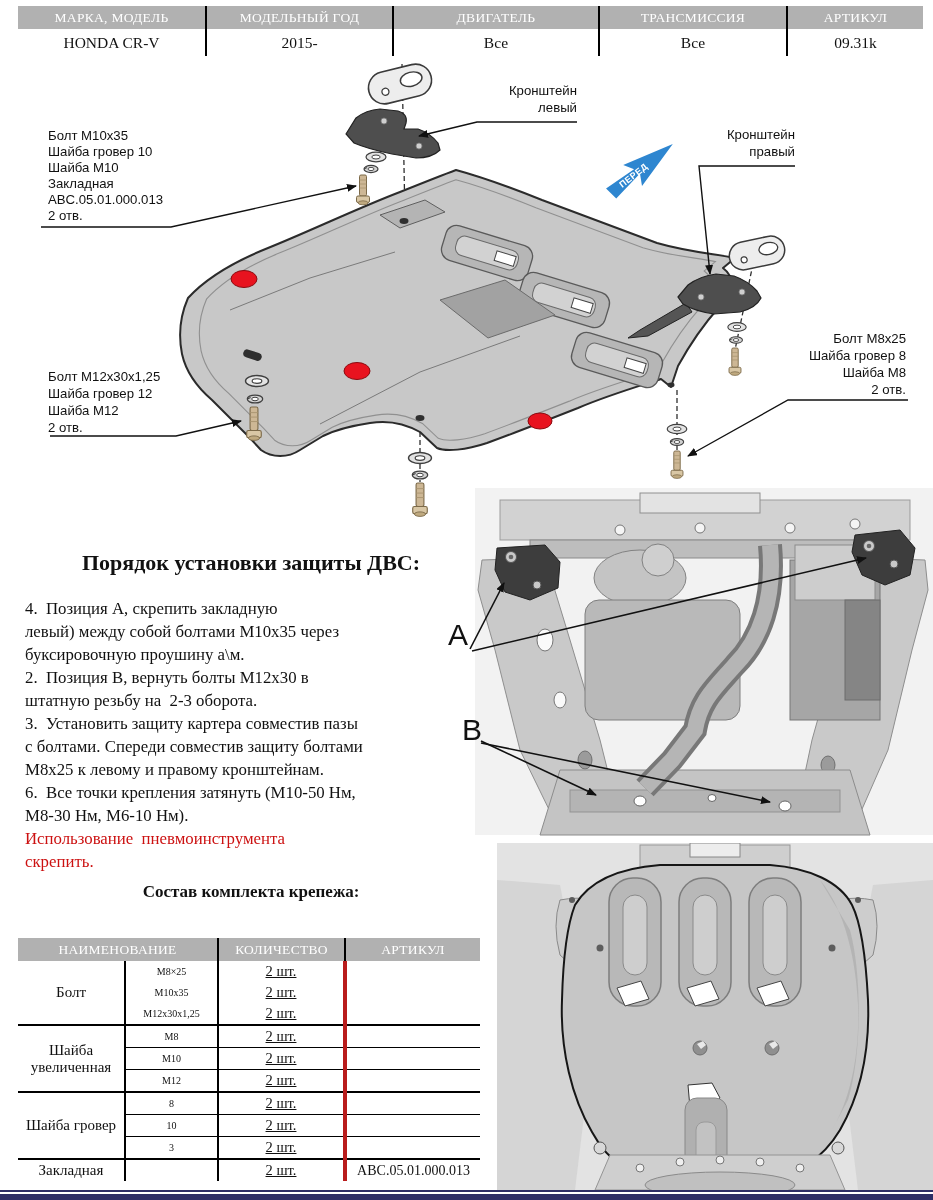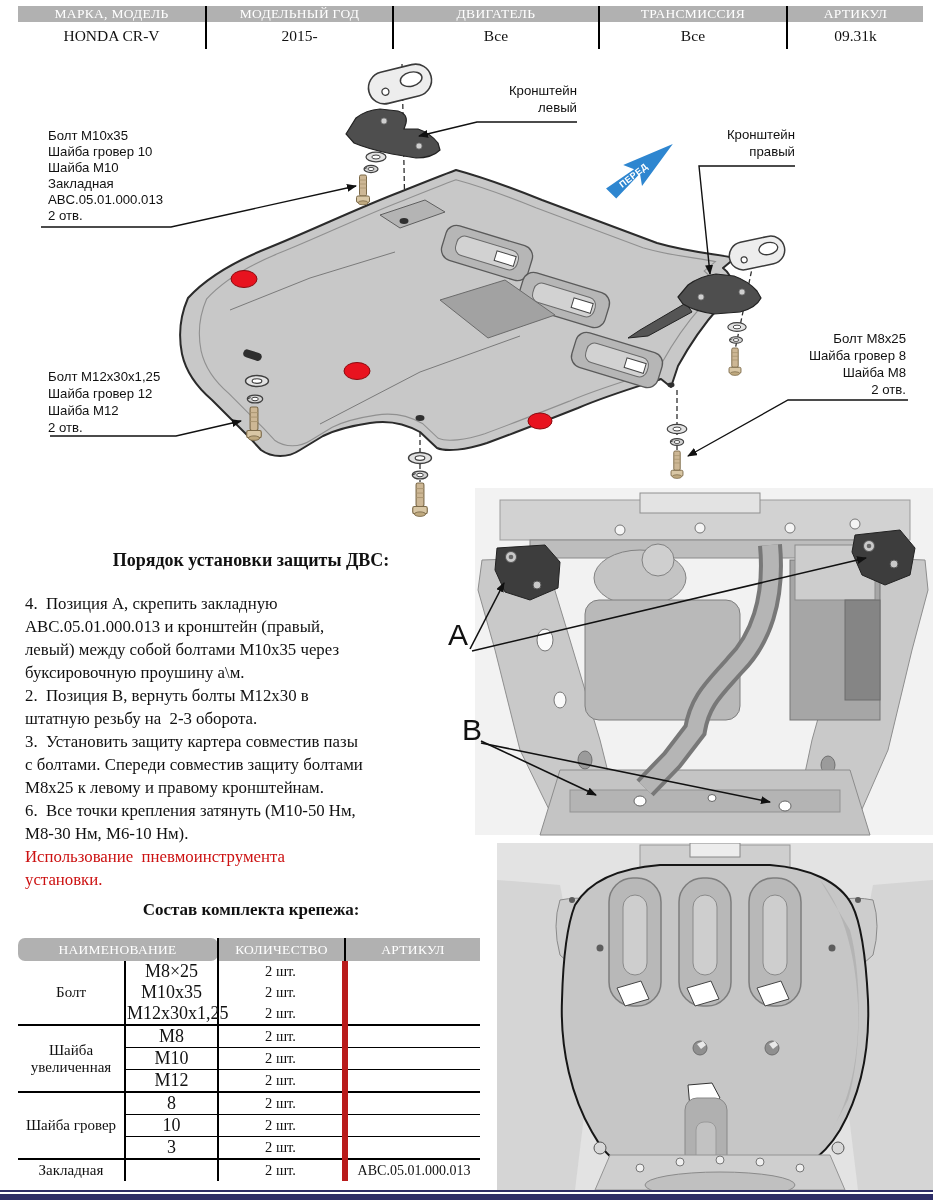"МАРКА, МОДЕЛЬ" .spec-h { height: 16px -> 23px }
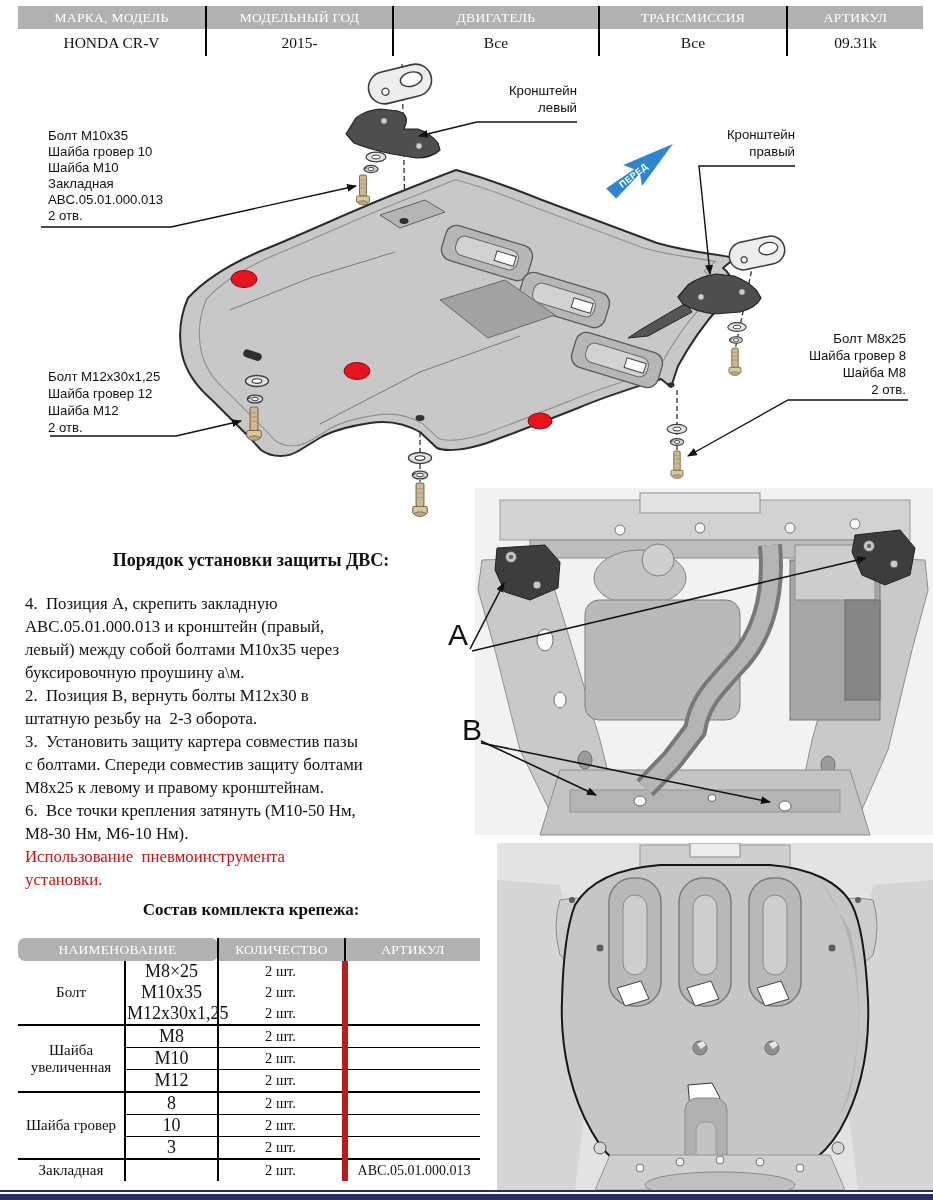"Порядок установки защиты ДВС:" .instr-title { font-size: 18px -> 22px }
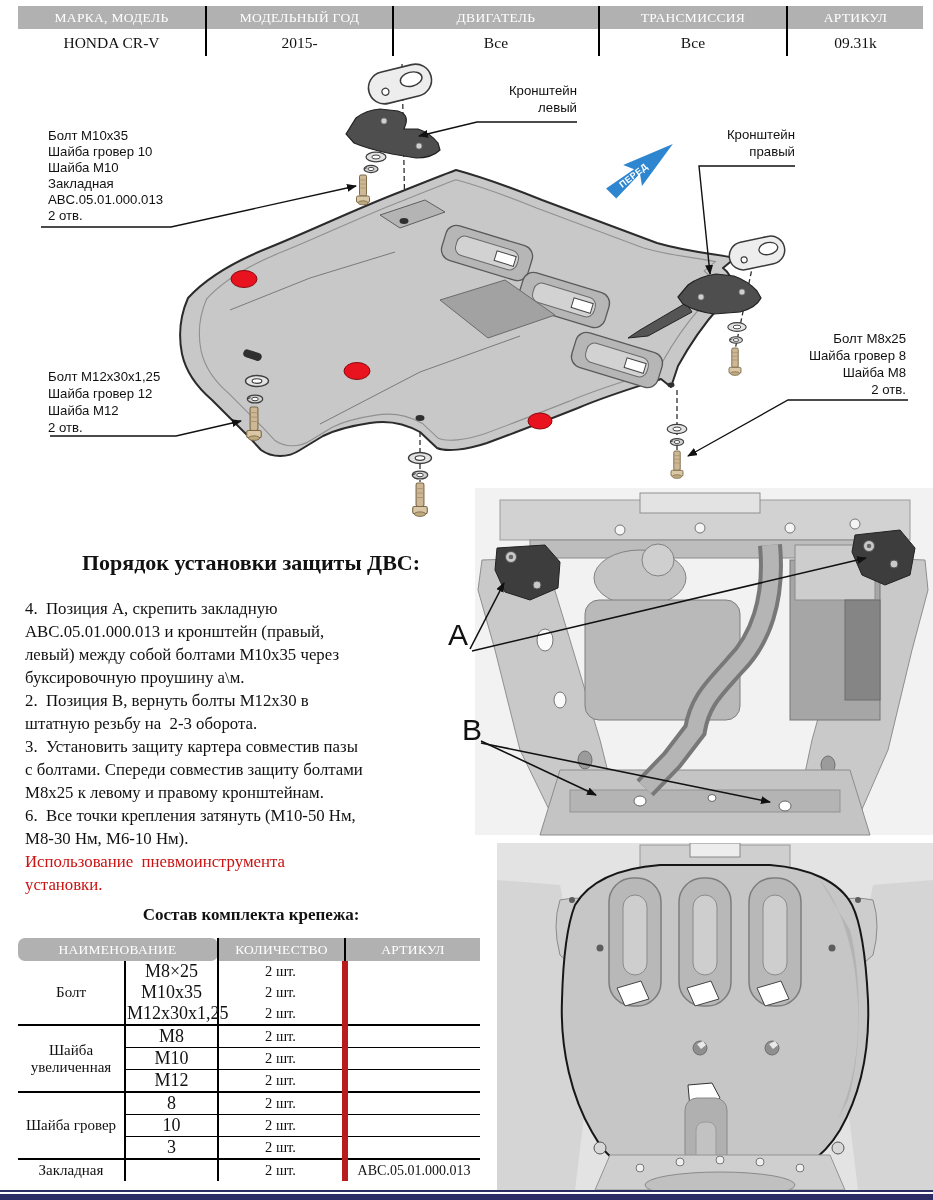"ABC.05.01.000.013 и кронштейн (правый," div.iline { html: <div>ABC.05.01.000.013 и кронштейн (правый,</div> -> none }
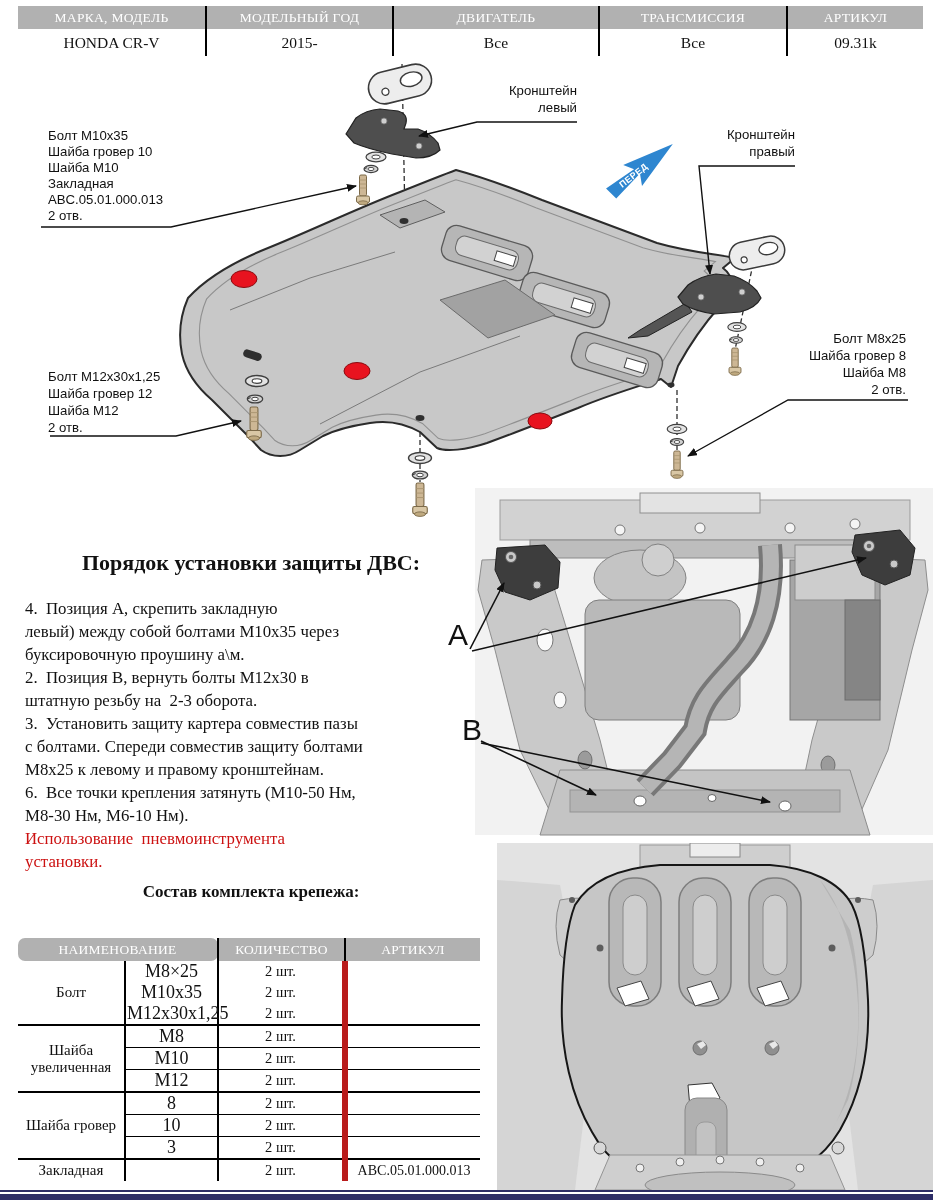"установки." div.iline { text: установки -> скрепить }
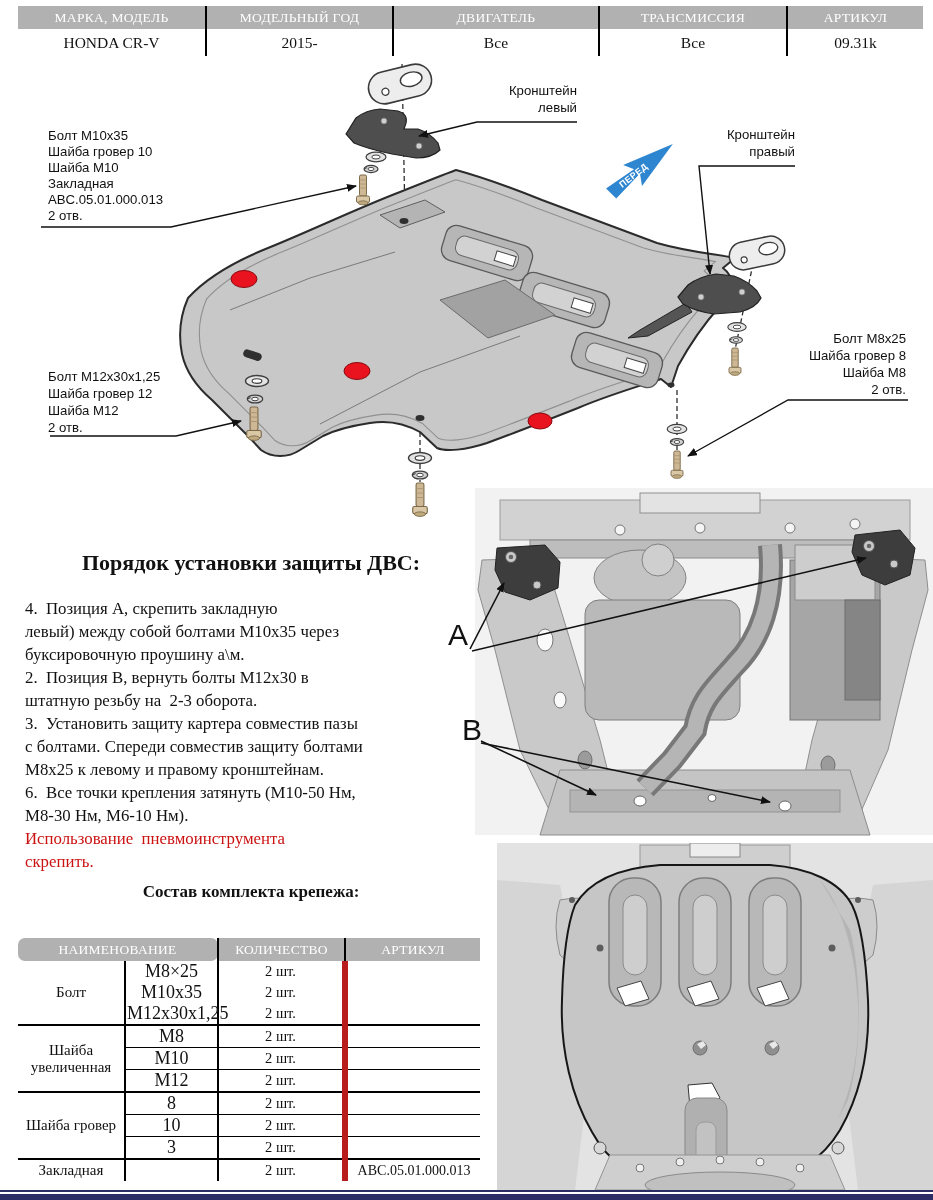"НАИМЕНОВАНИЕ" .parts th.h-name { border-radius: 7px -> none }
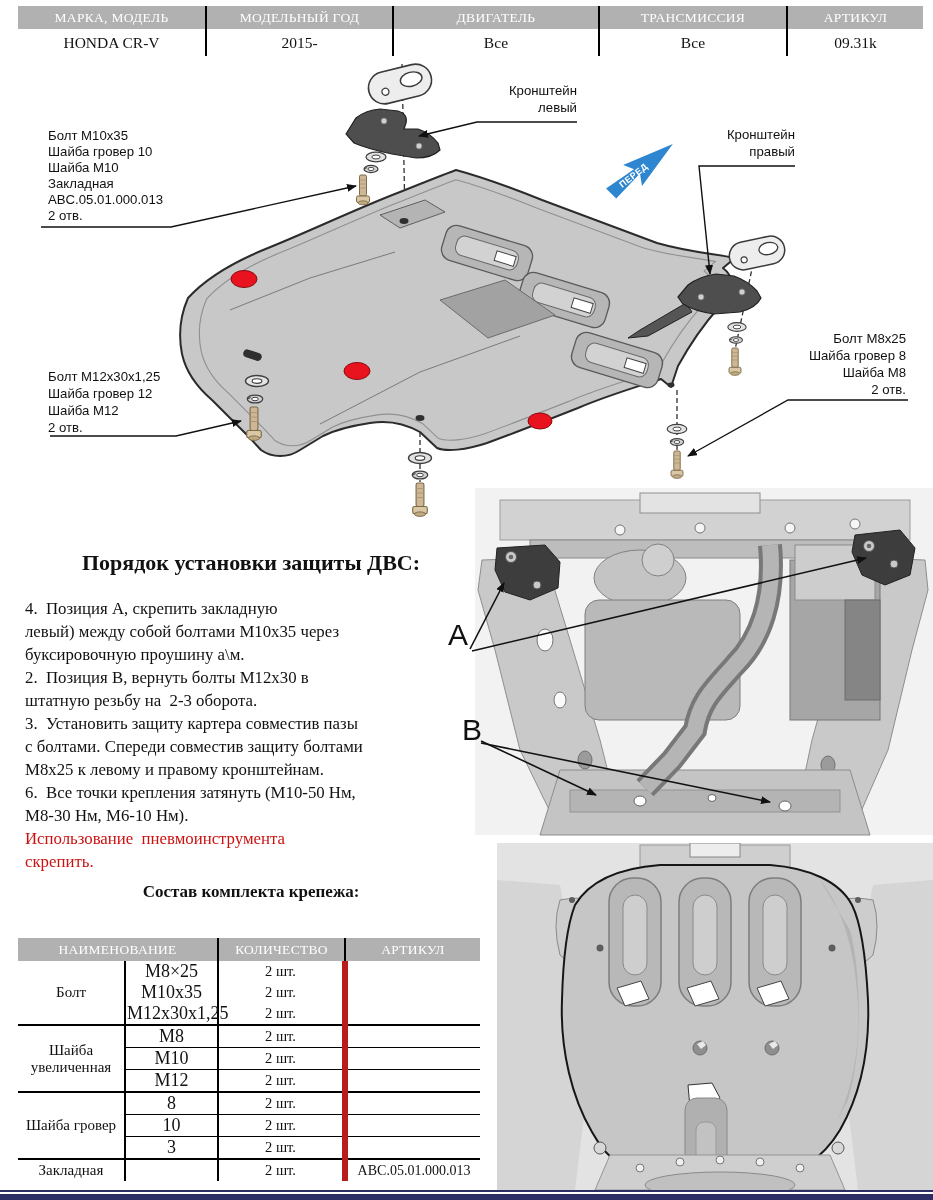"М8×25" .parts td.c-size { font-size: 18px -> 10px }
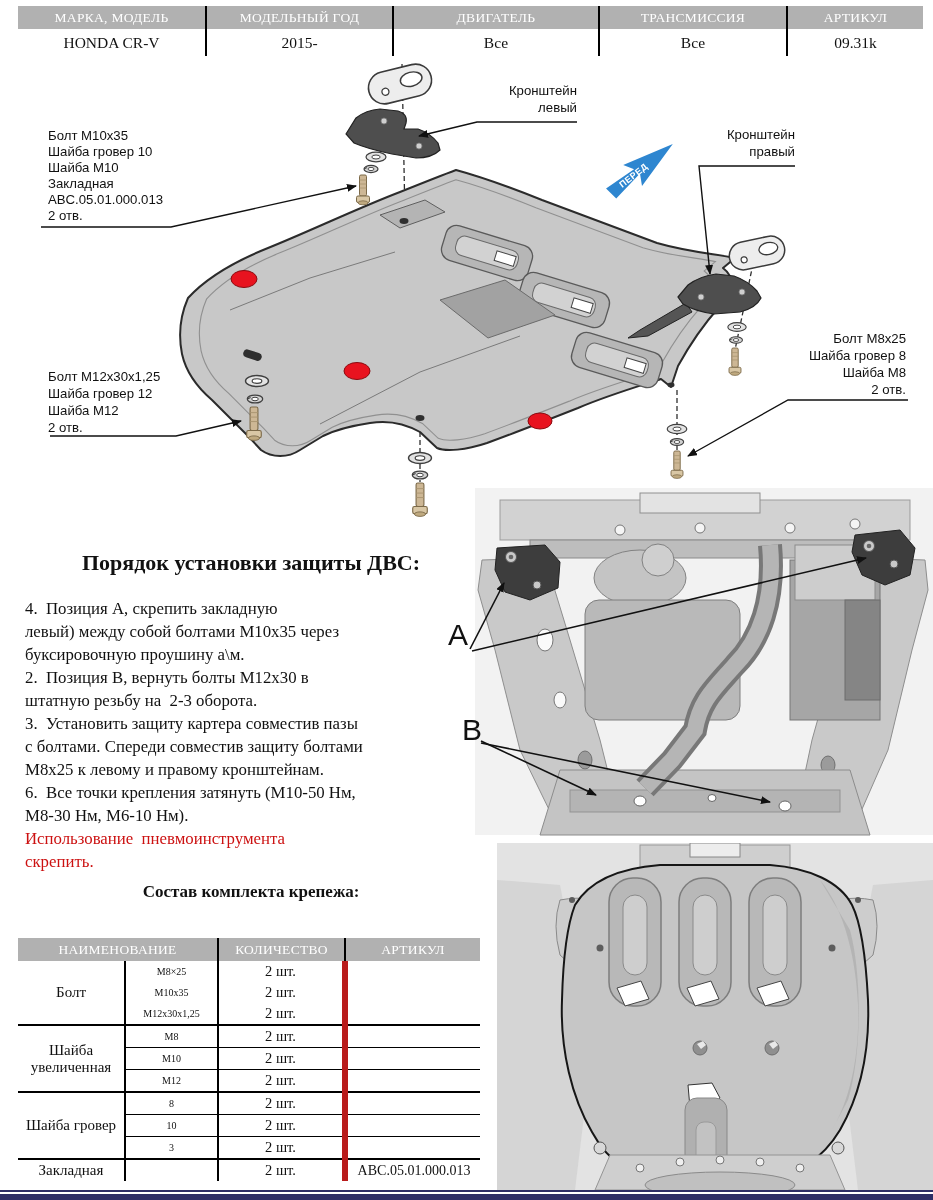"2 шт." .parts td.c-qty { border-right: 6px solid #b91c1c -> 4px solid #b91c1c; text-decoration: none -> underline }
